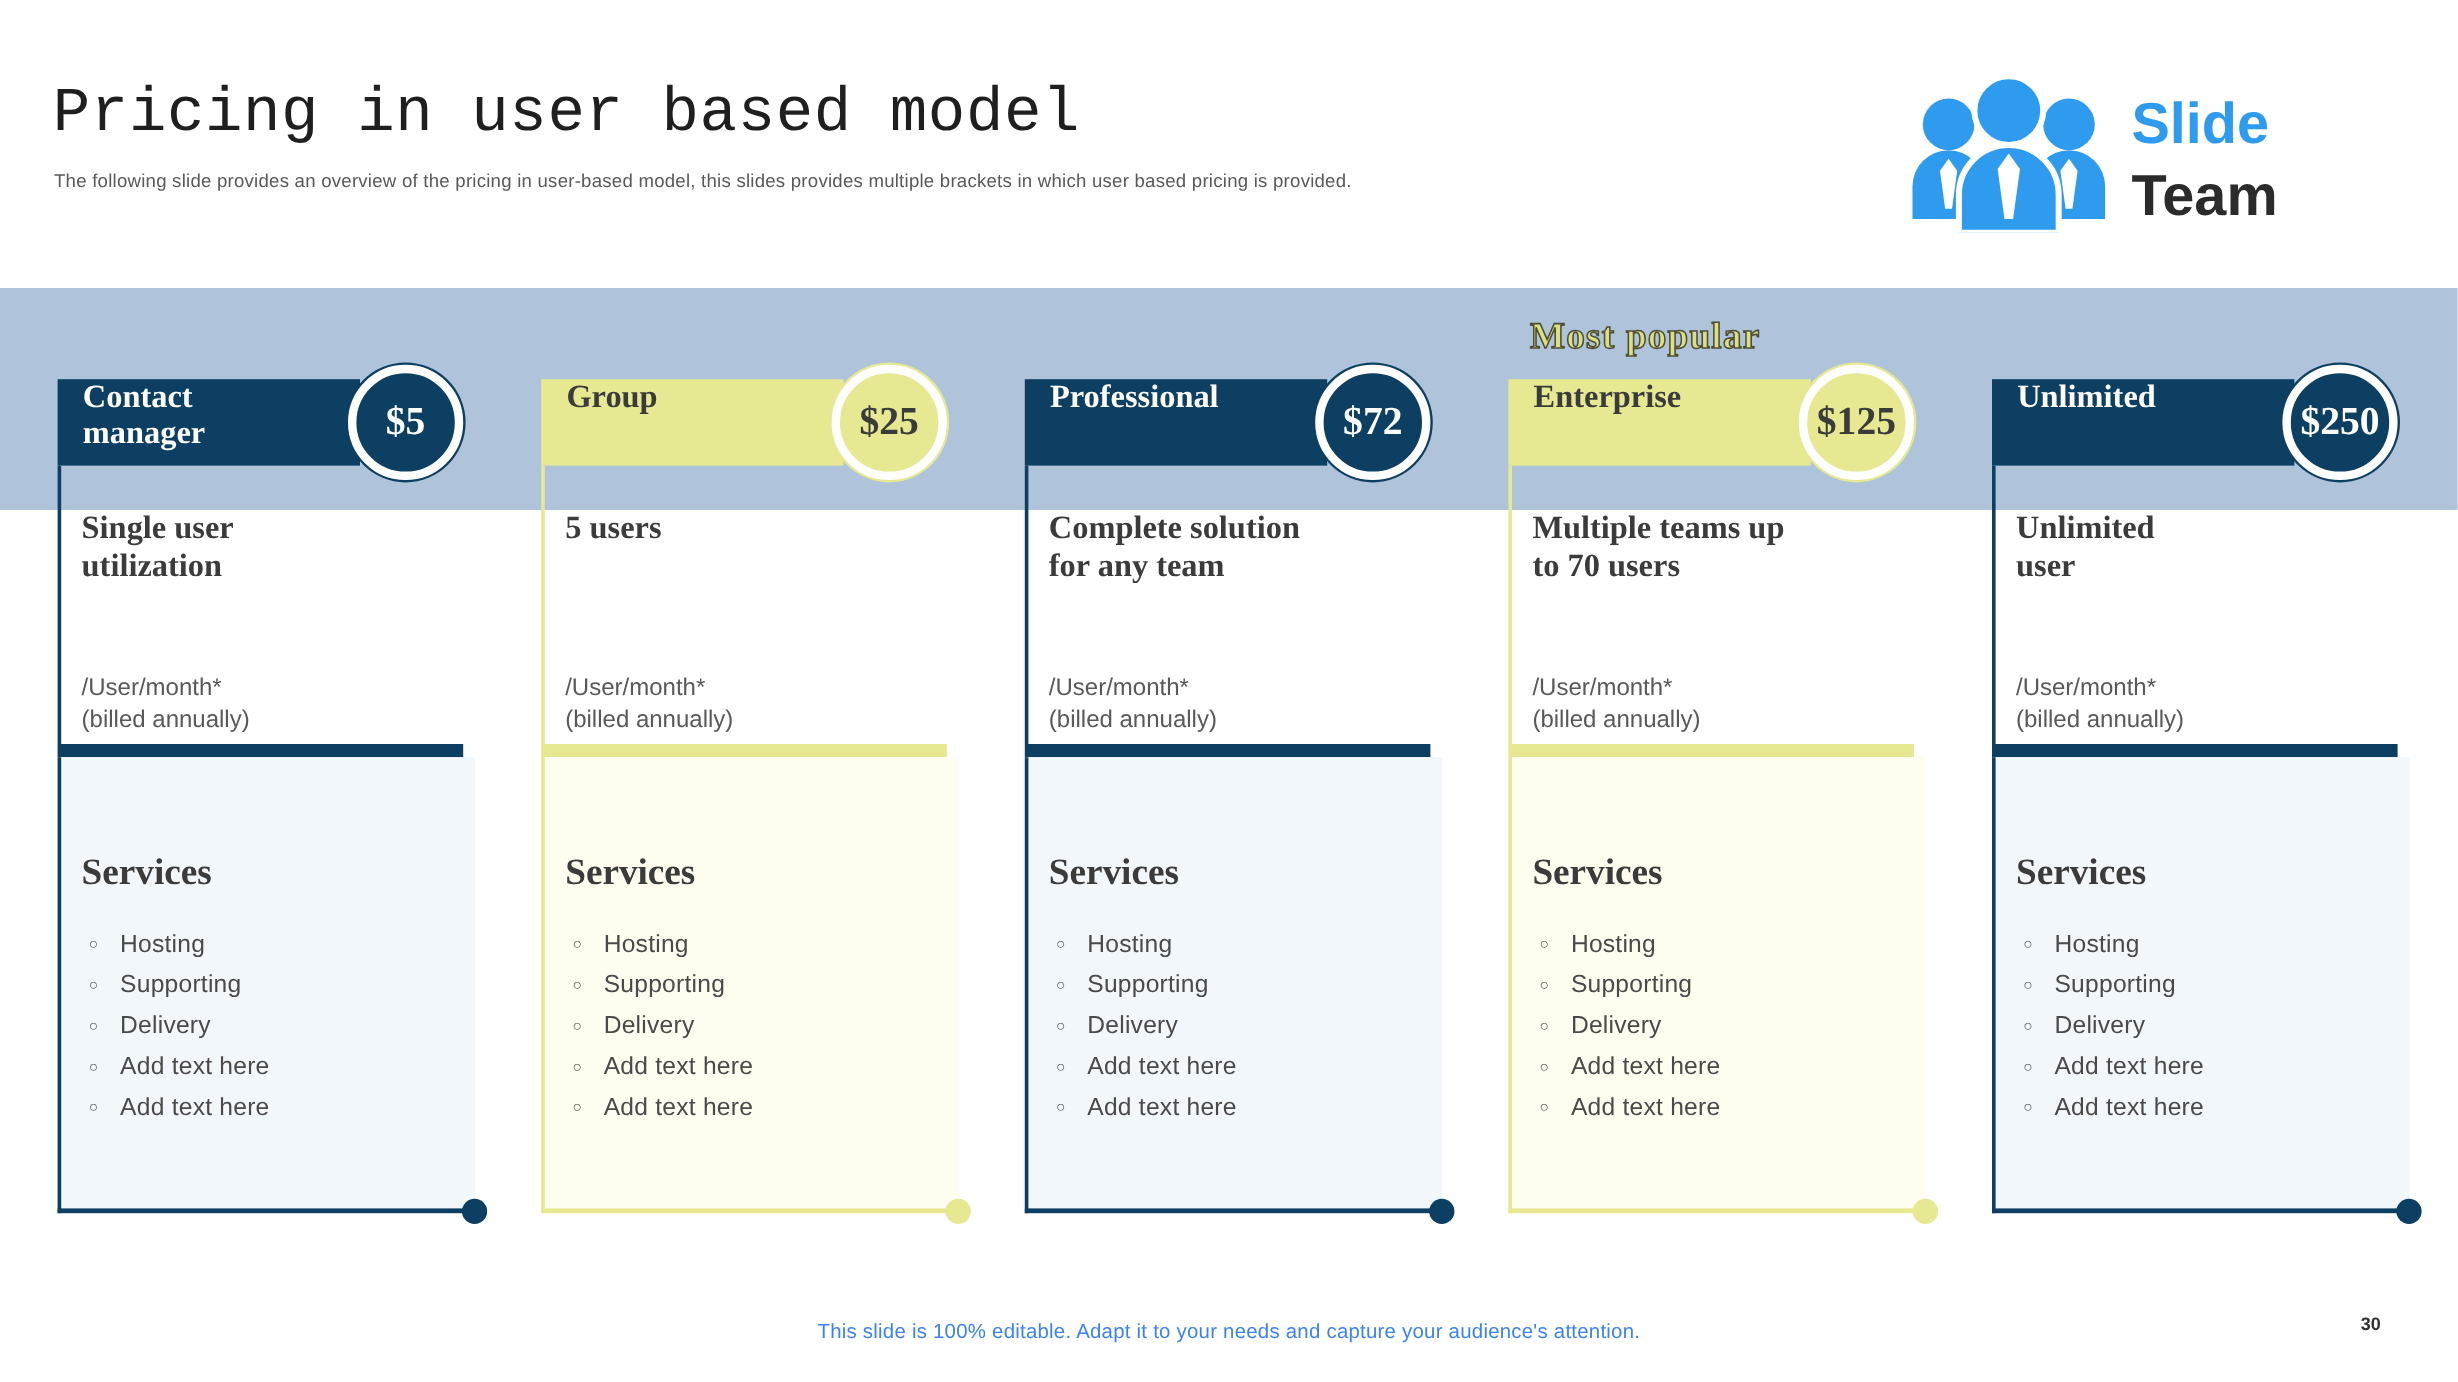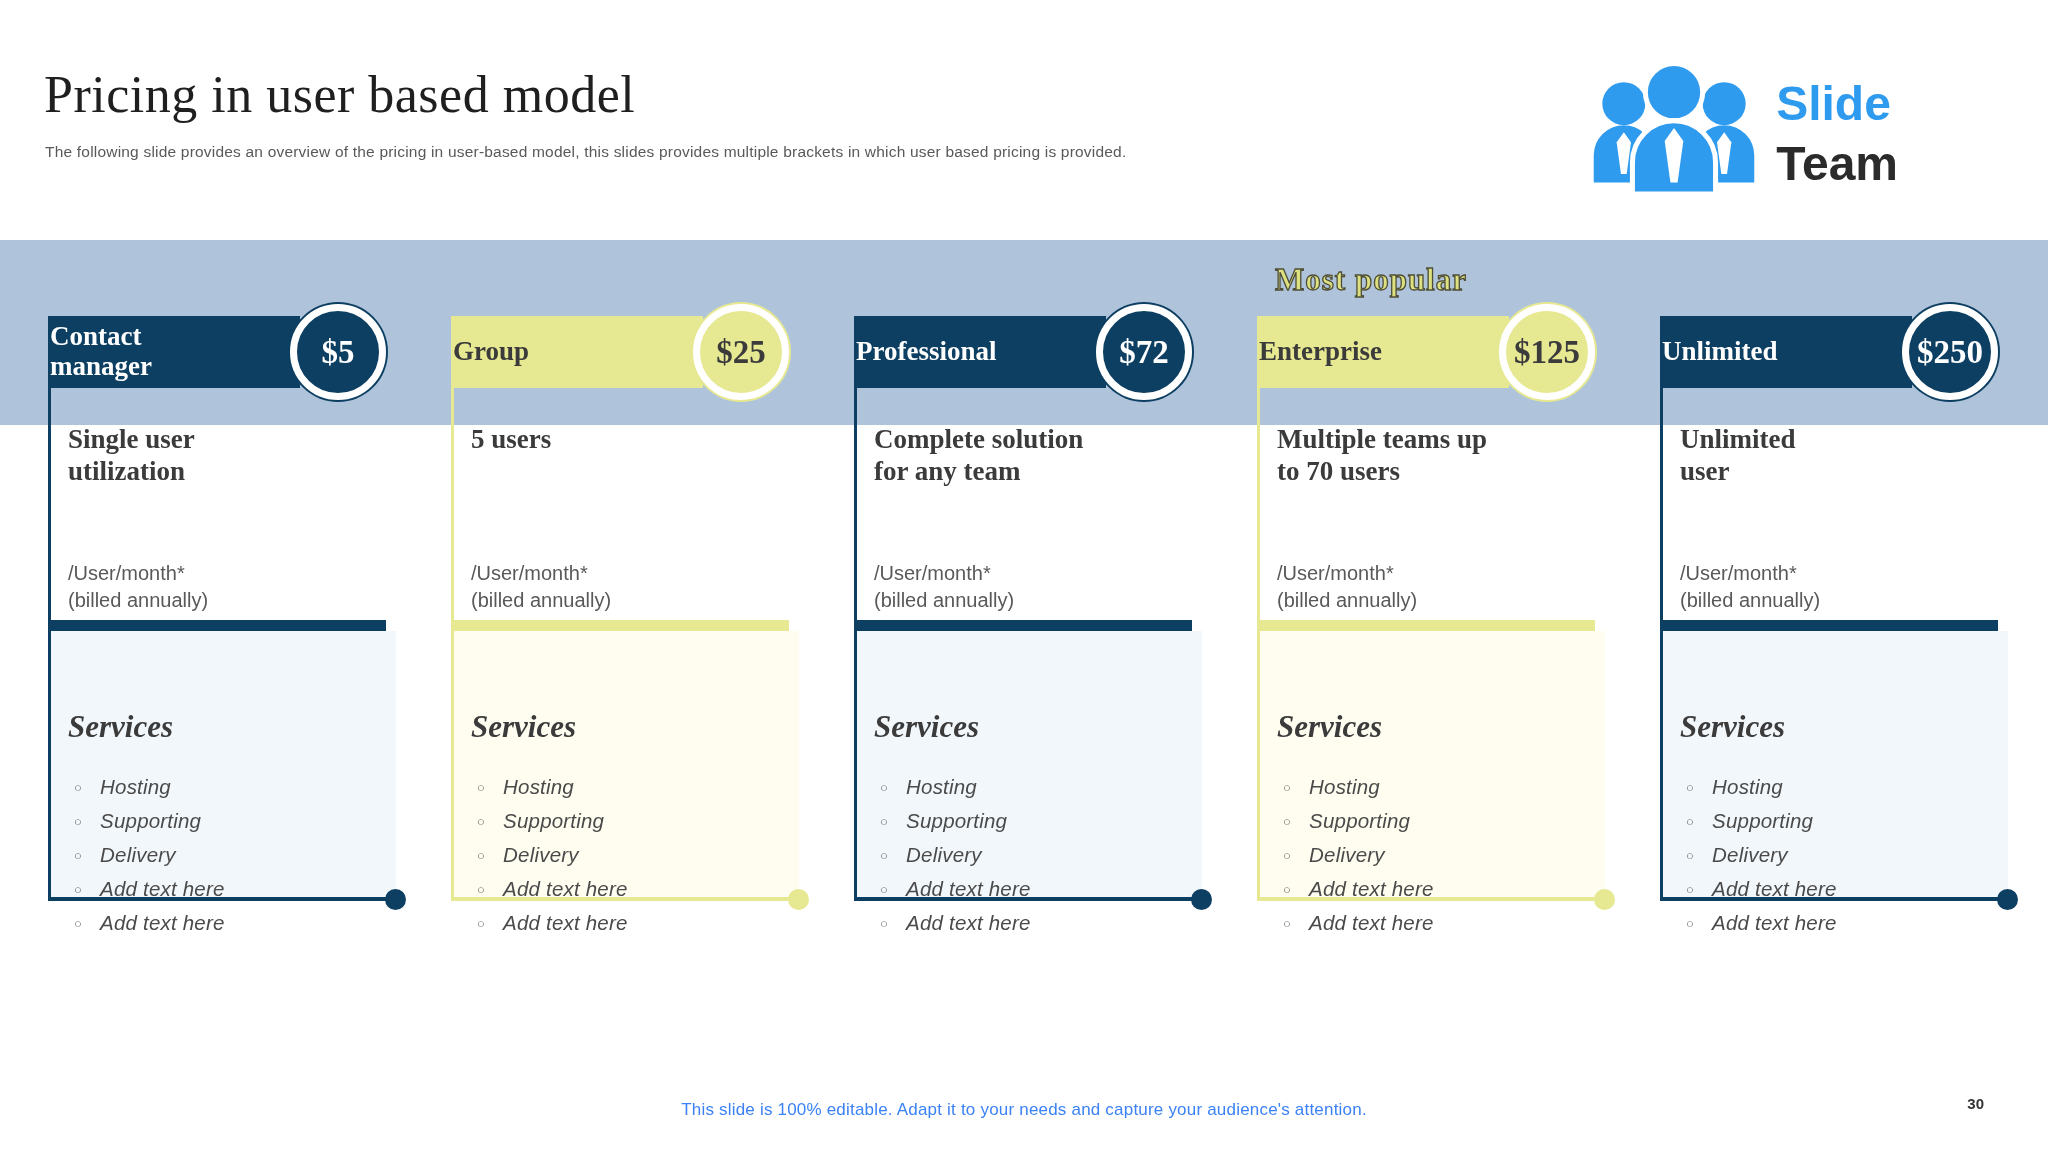"Pricing in user based model" .slide-title { font-family: Liberation Serif, serif -> Liberation Mono, monospace }
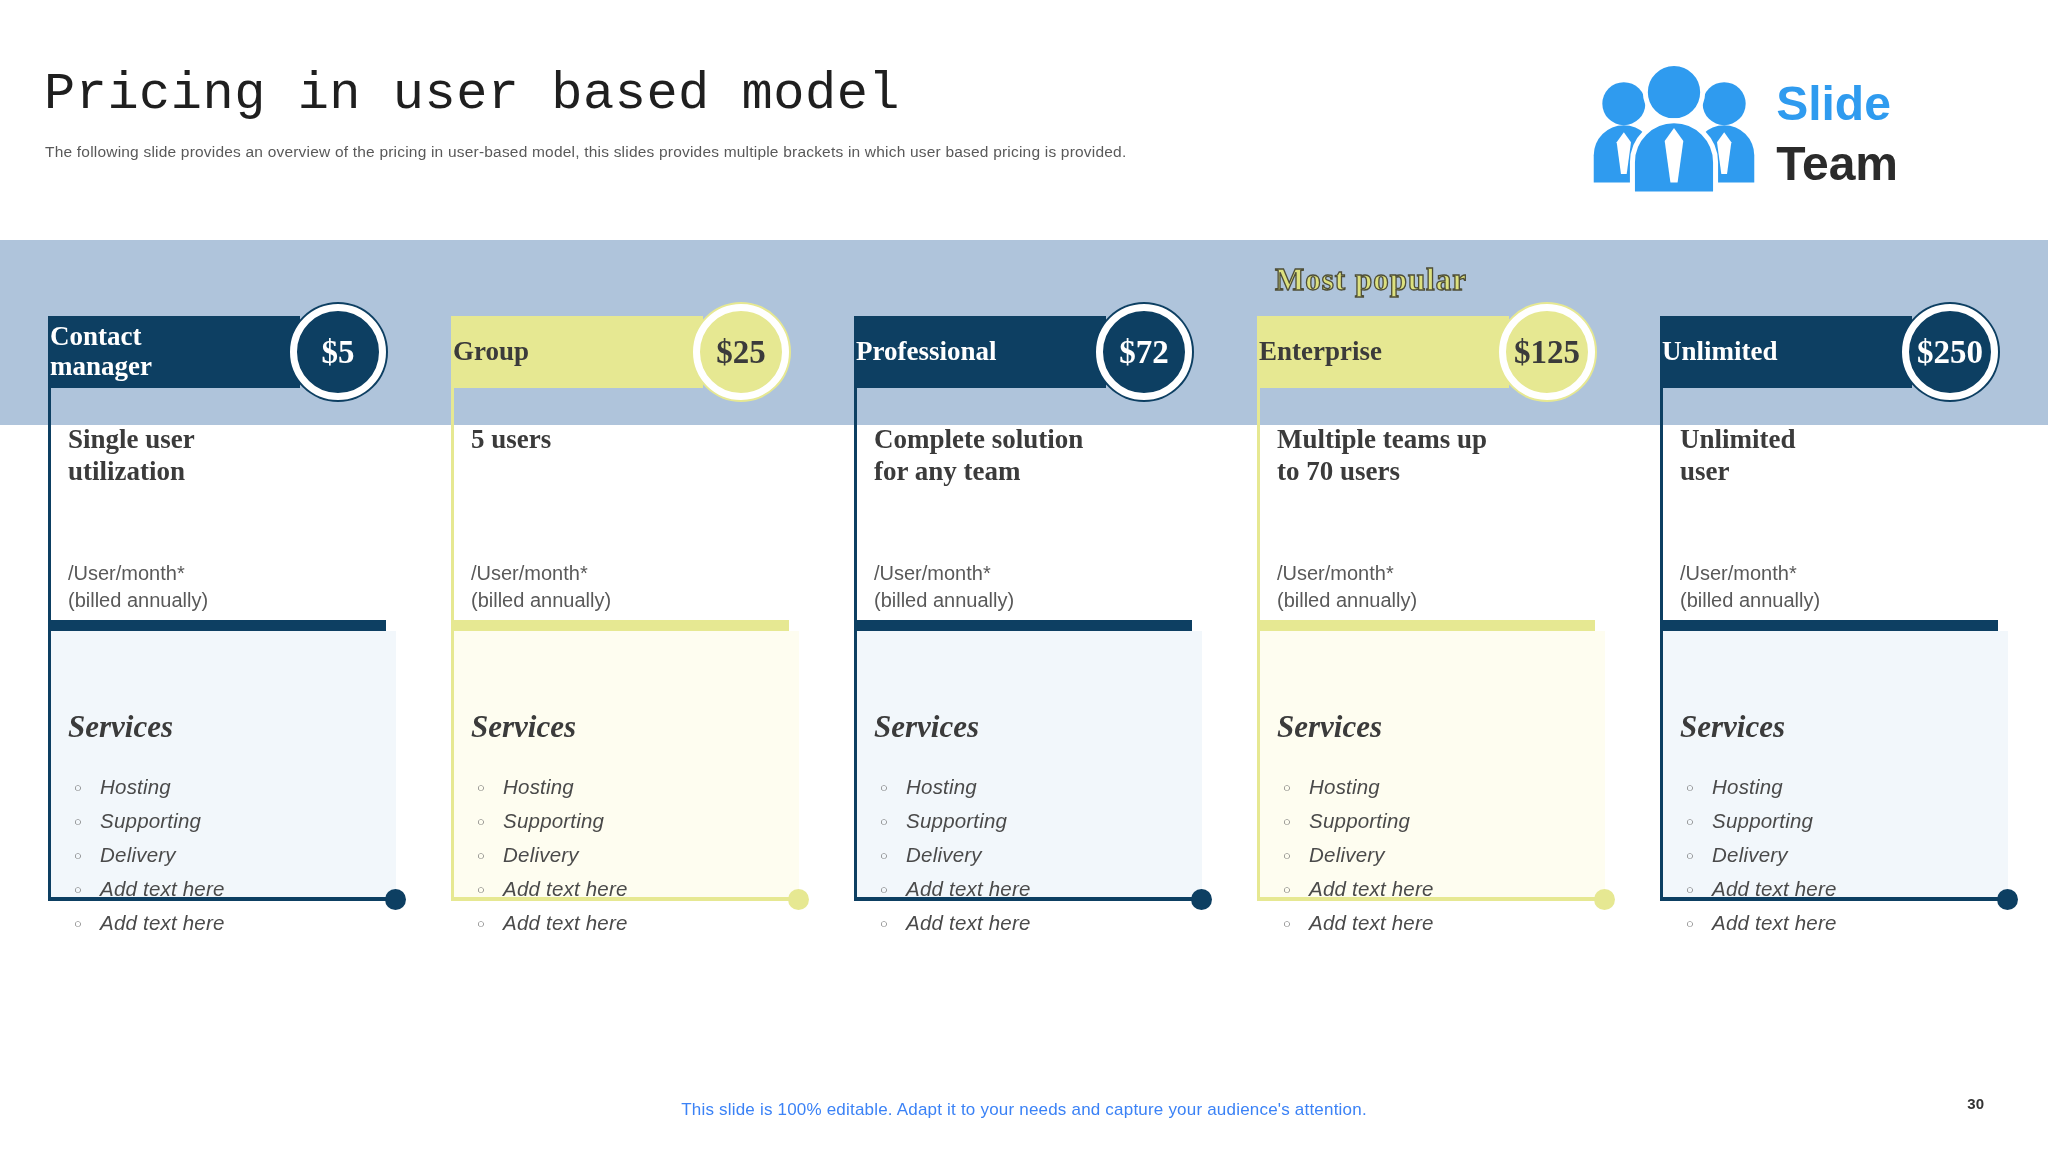"Contact manager" .plan-header { align-items: center -> none; padding-left: 2px -> 21px }
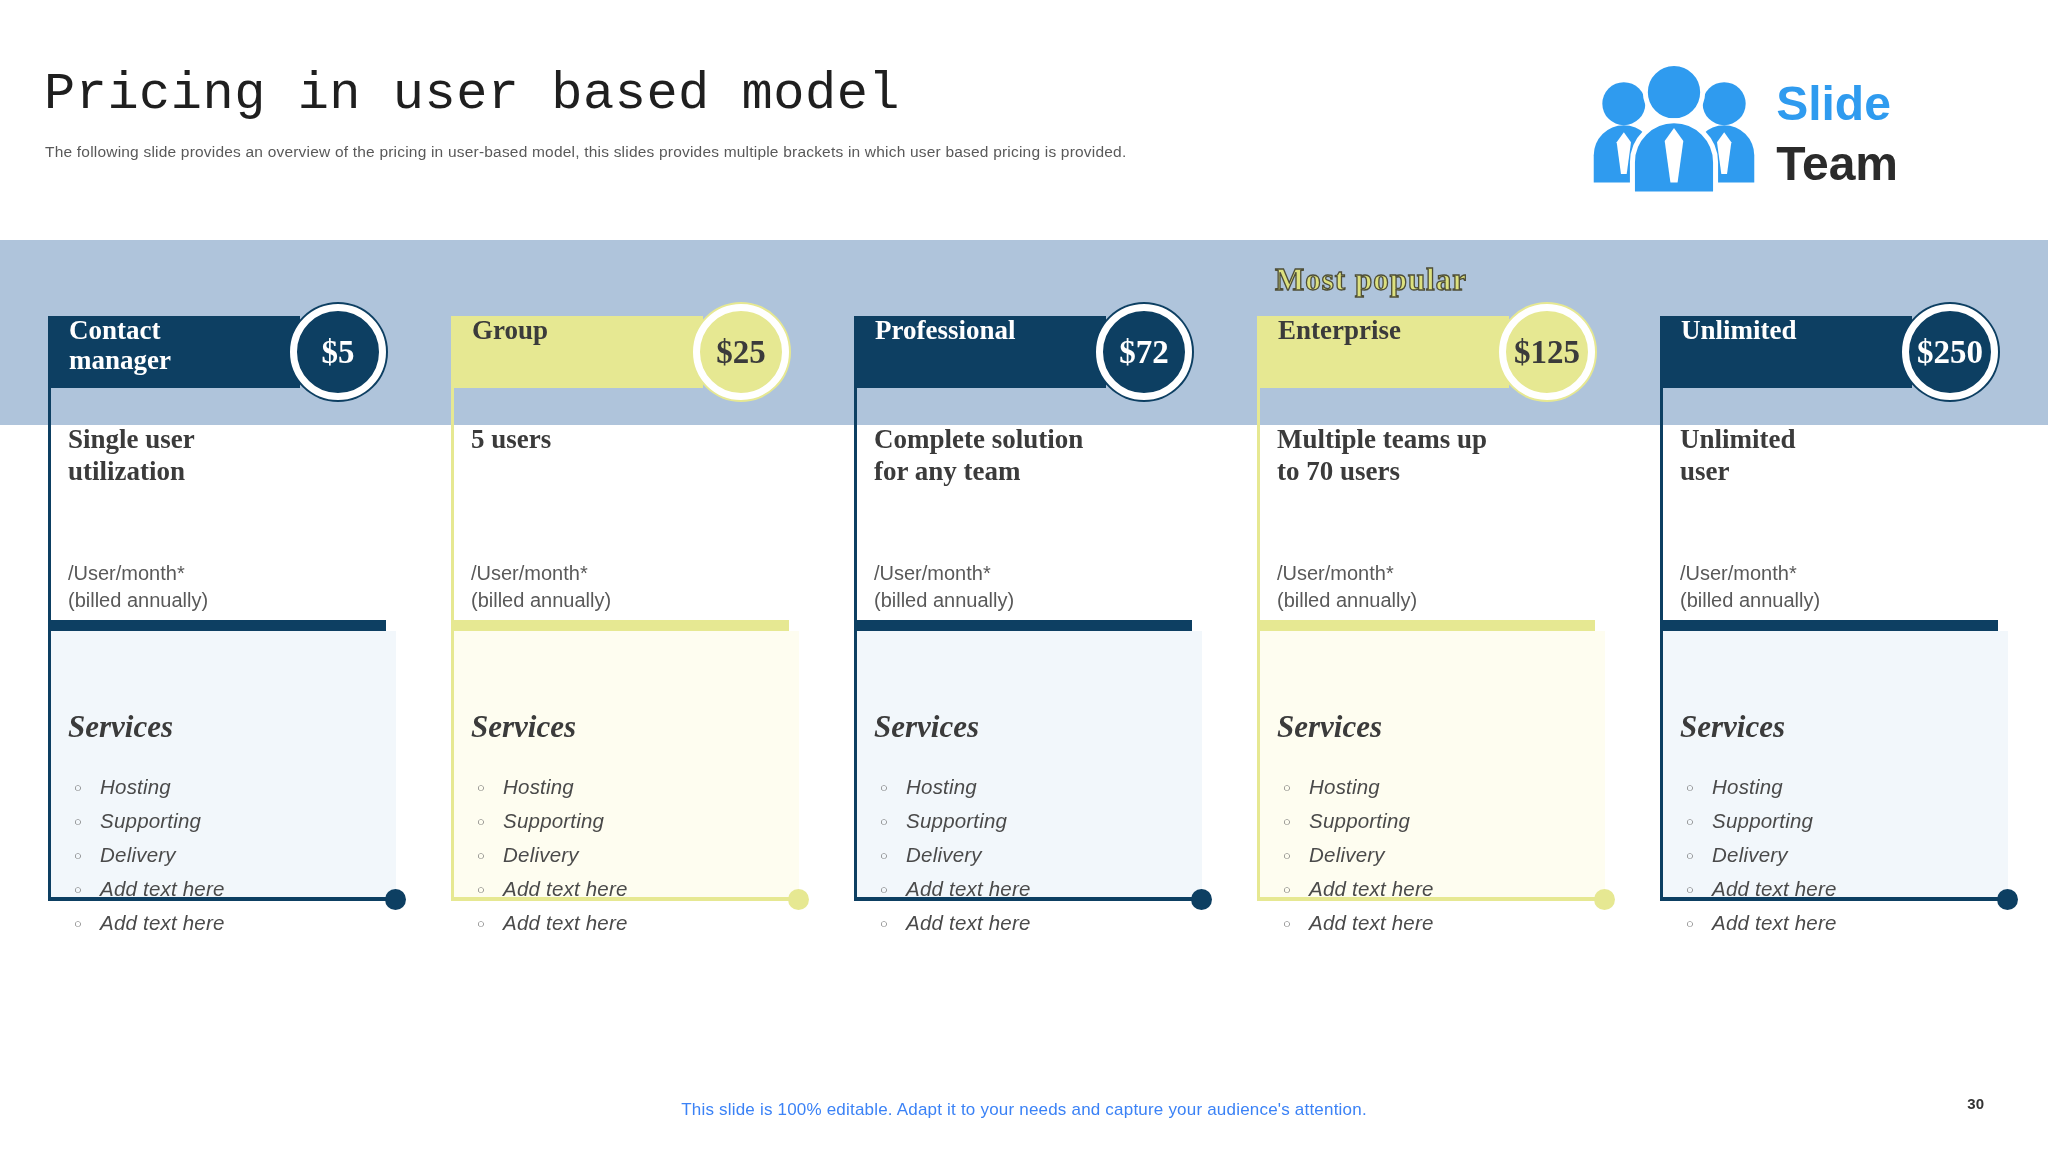"Services" .services-panel { font-style: italic -> none; height: 270px -> 380px }
